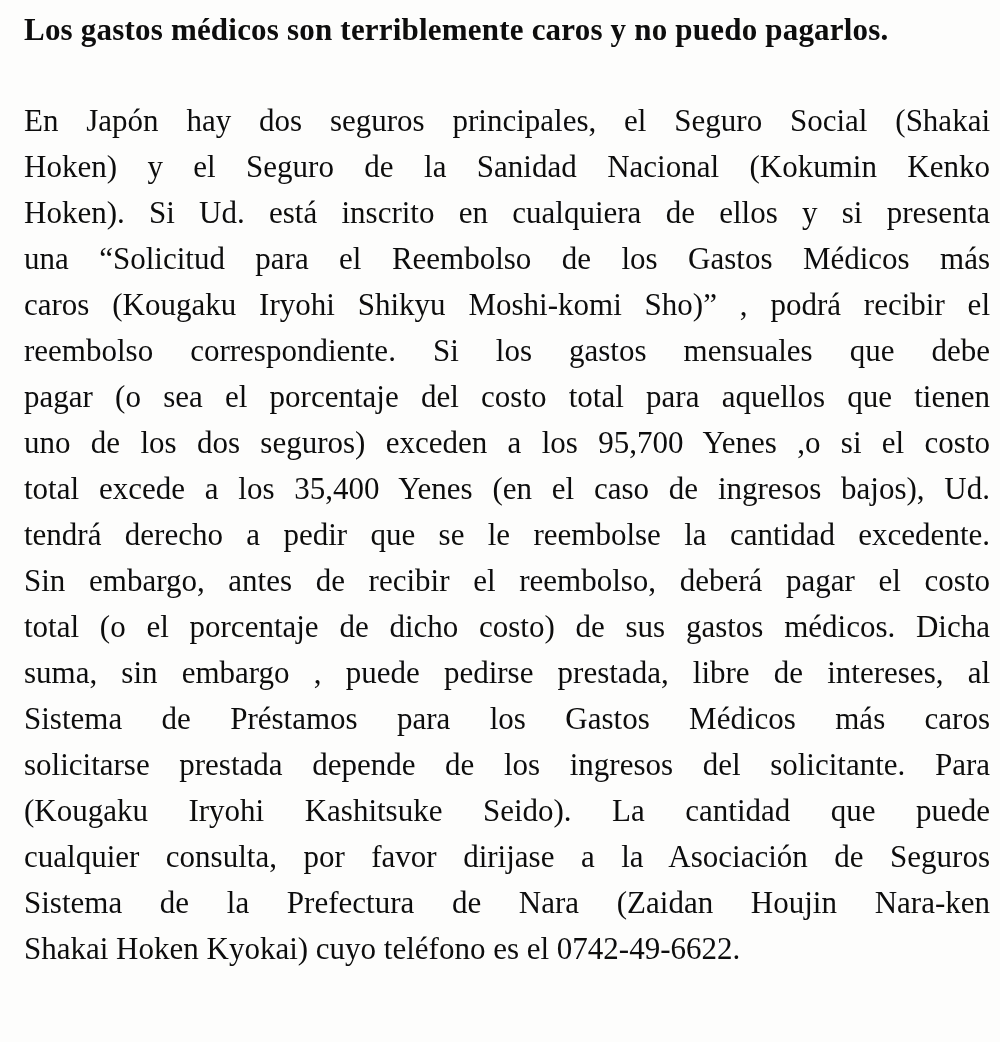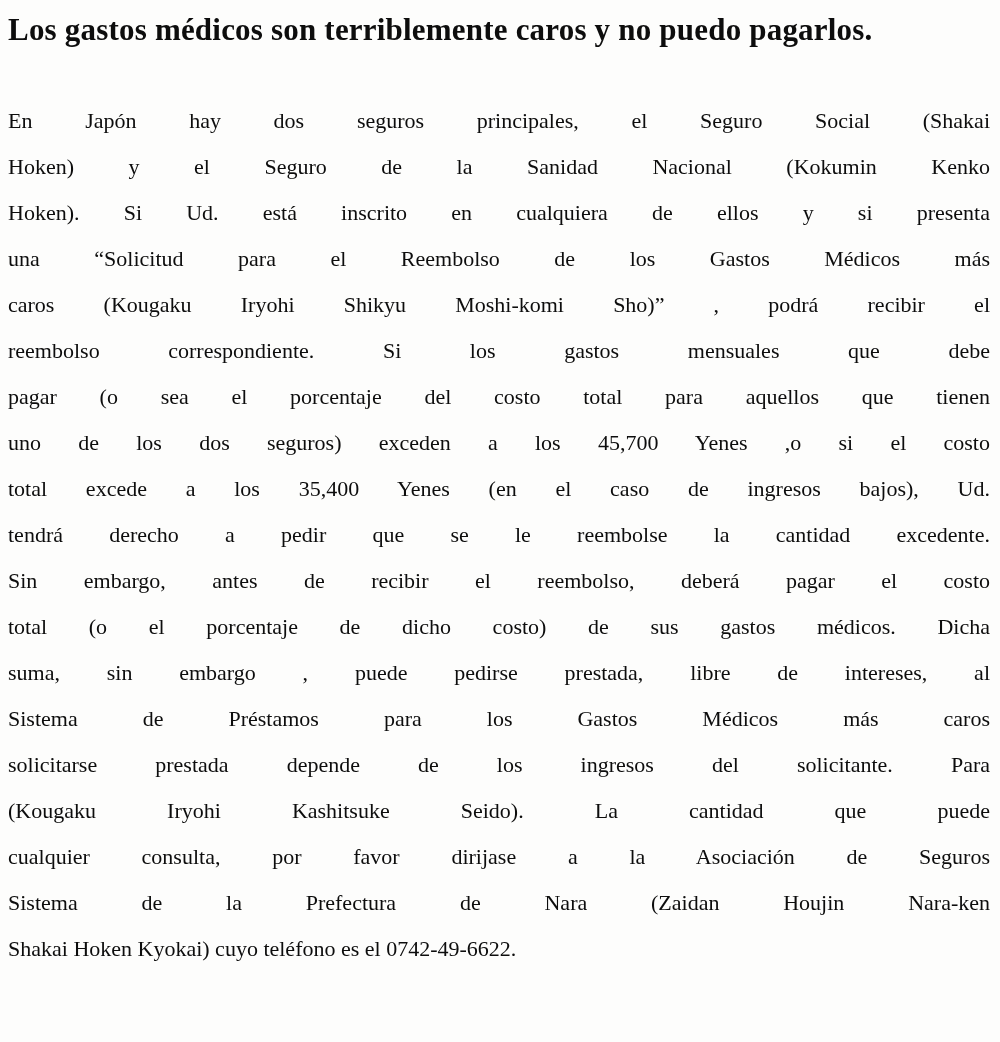"Los gastos médicos son terriblemente" .page { padding: 6px 10px 0 8px -> 6px 10px 0 24px }
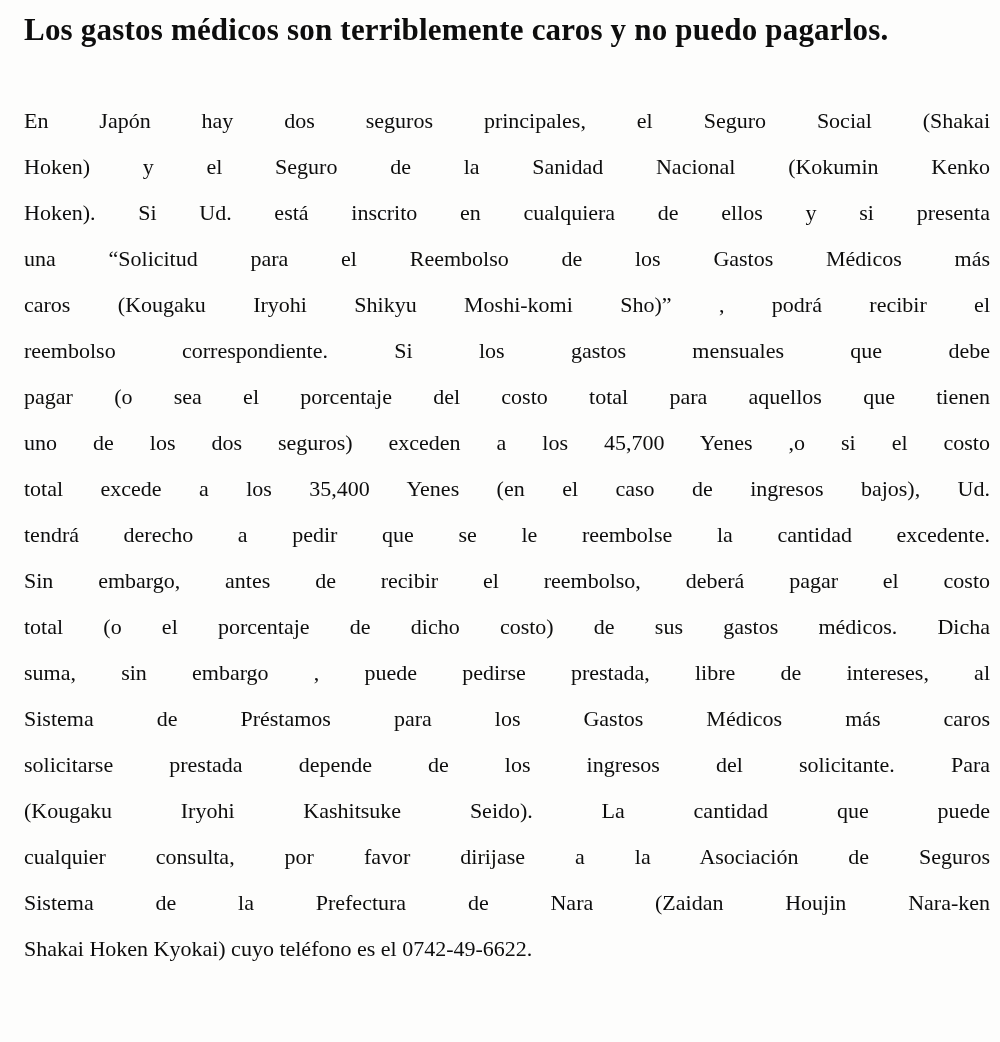"En Japón hay dos seguros" .bodytext { font-size: 22px -> 31px }
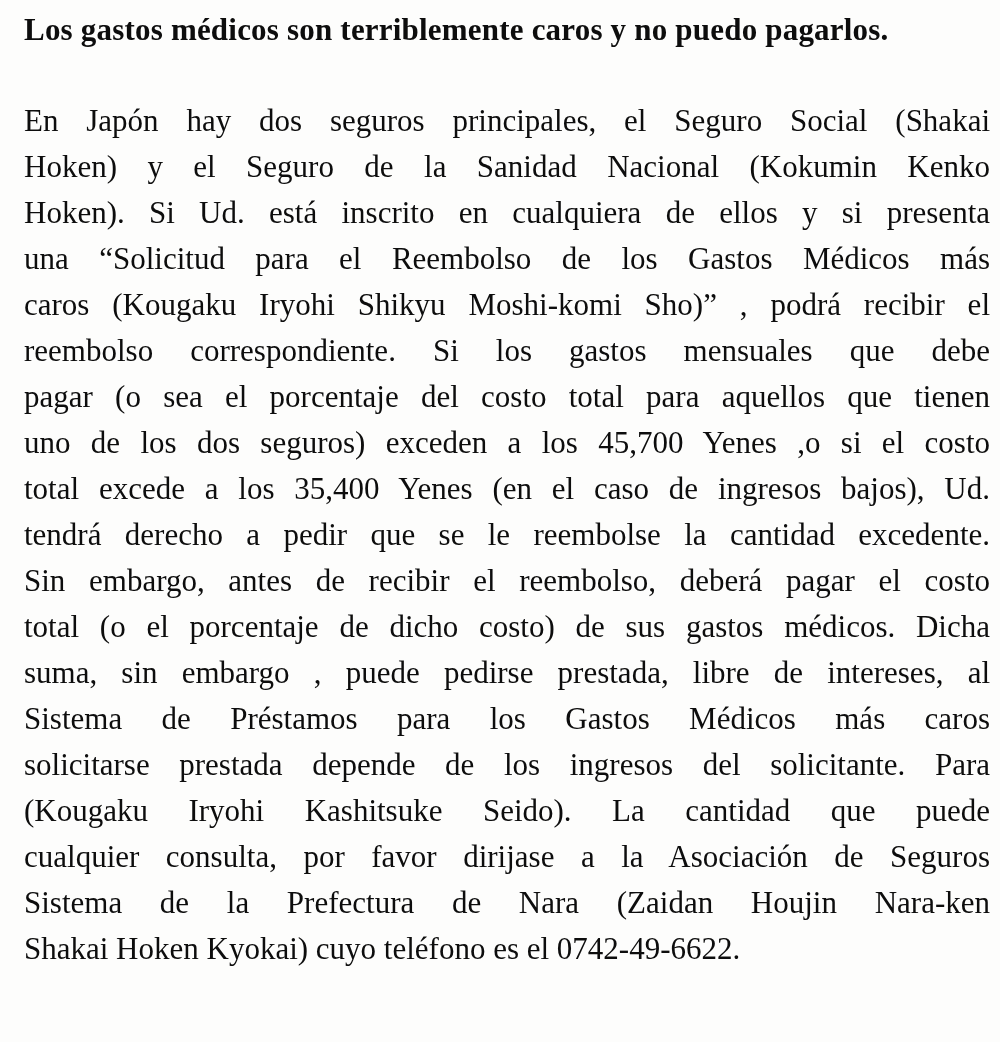"uno de los dos seguros)" div.line { text: 45,700 -> 95,700 }
